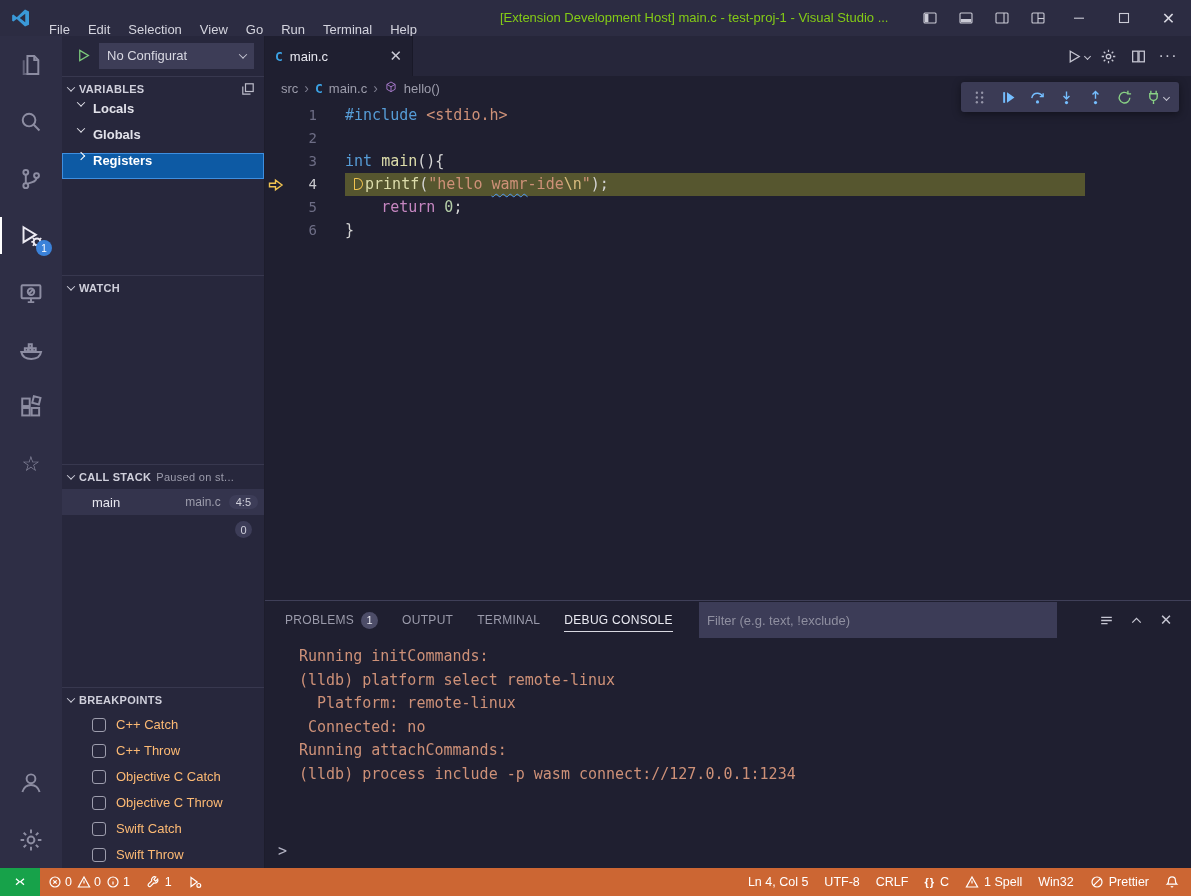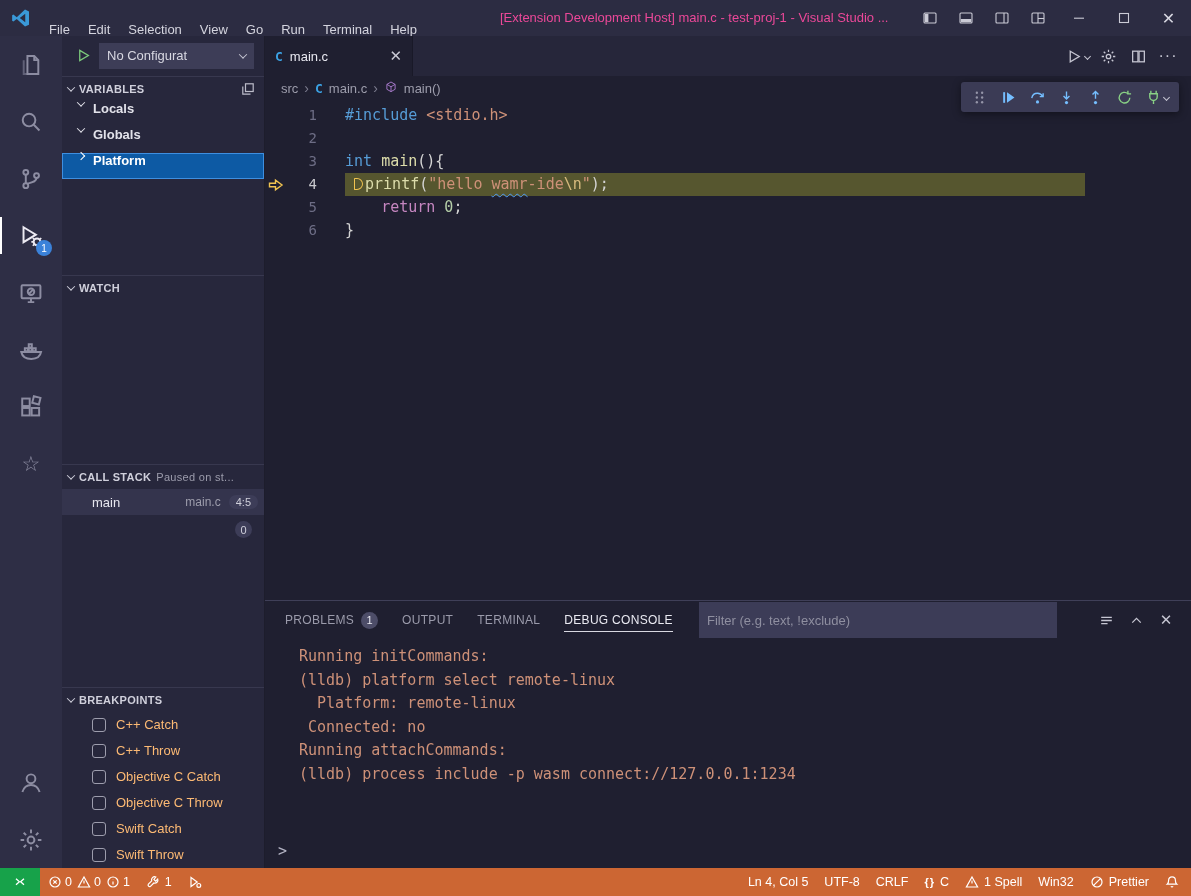"[Extension Development Host] main.c -" .win-title { color: #ec4899 -> #84cc16 }
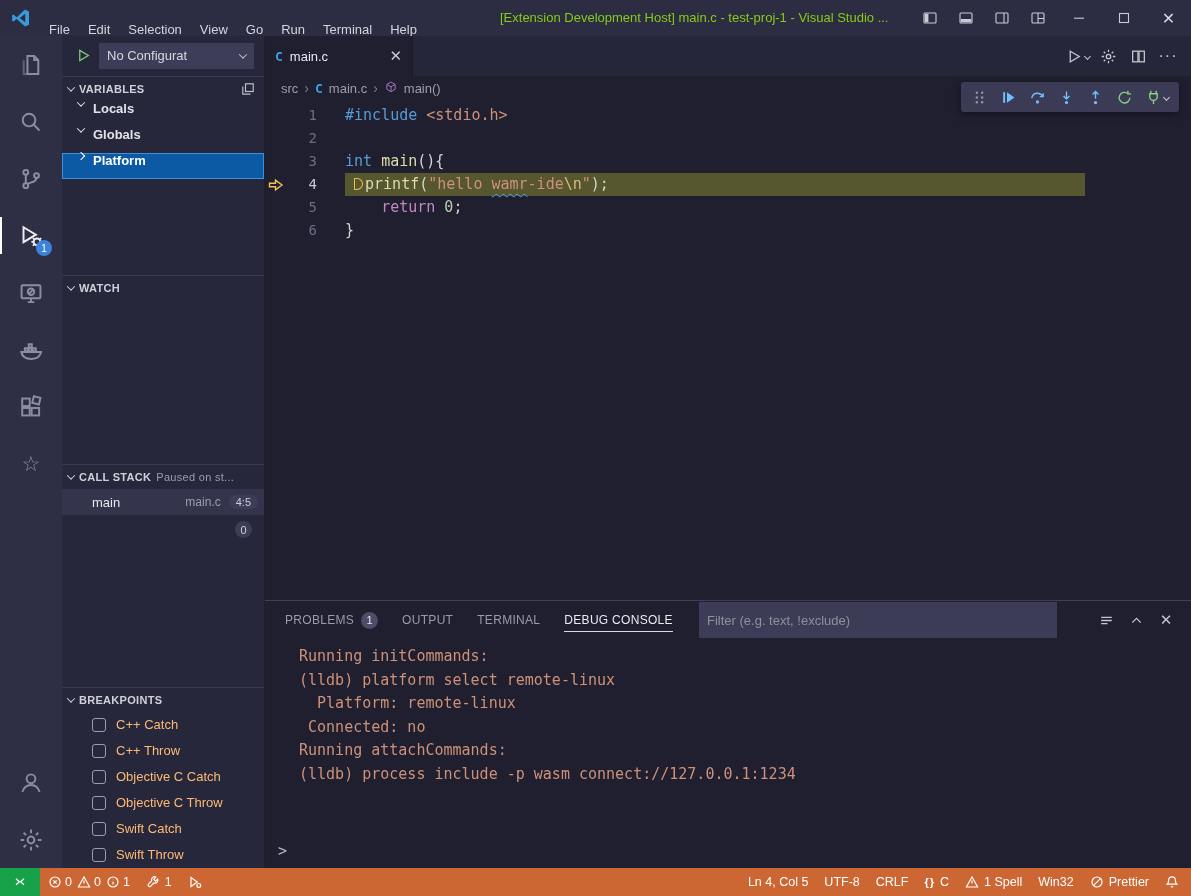"main()" span { text: main -> hello }
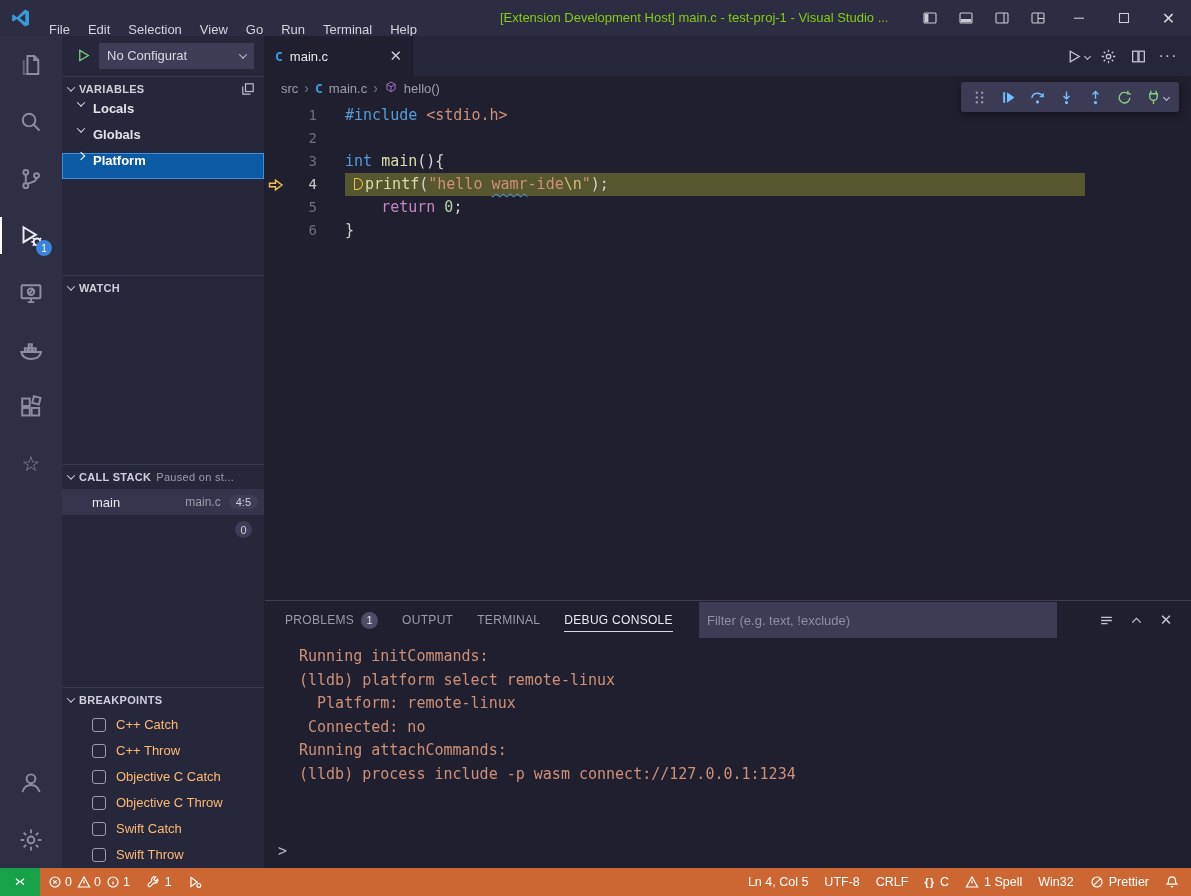"Platform" span.tree-label { text: Platform -> Registers }
